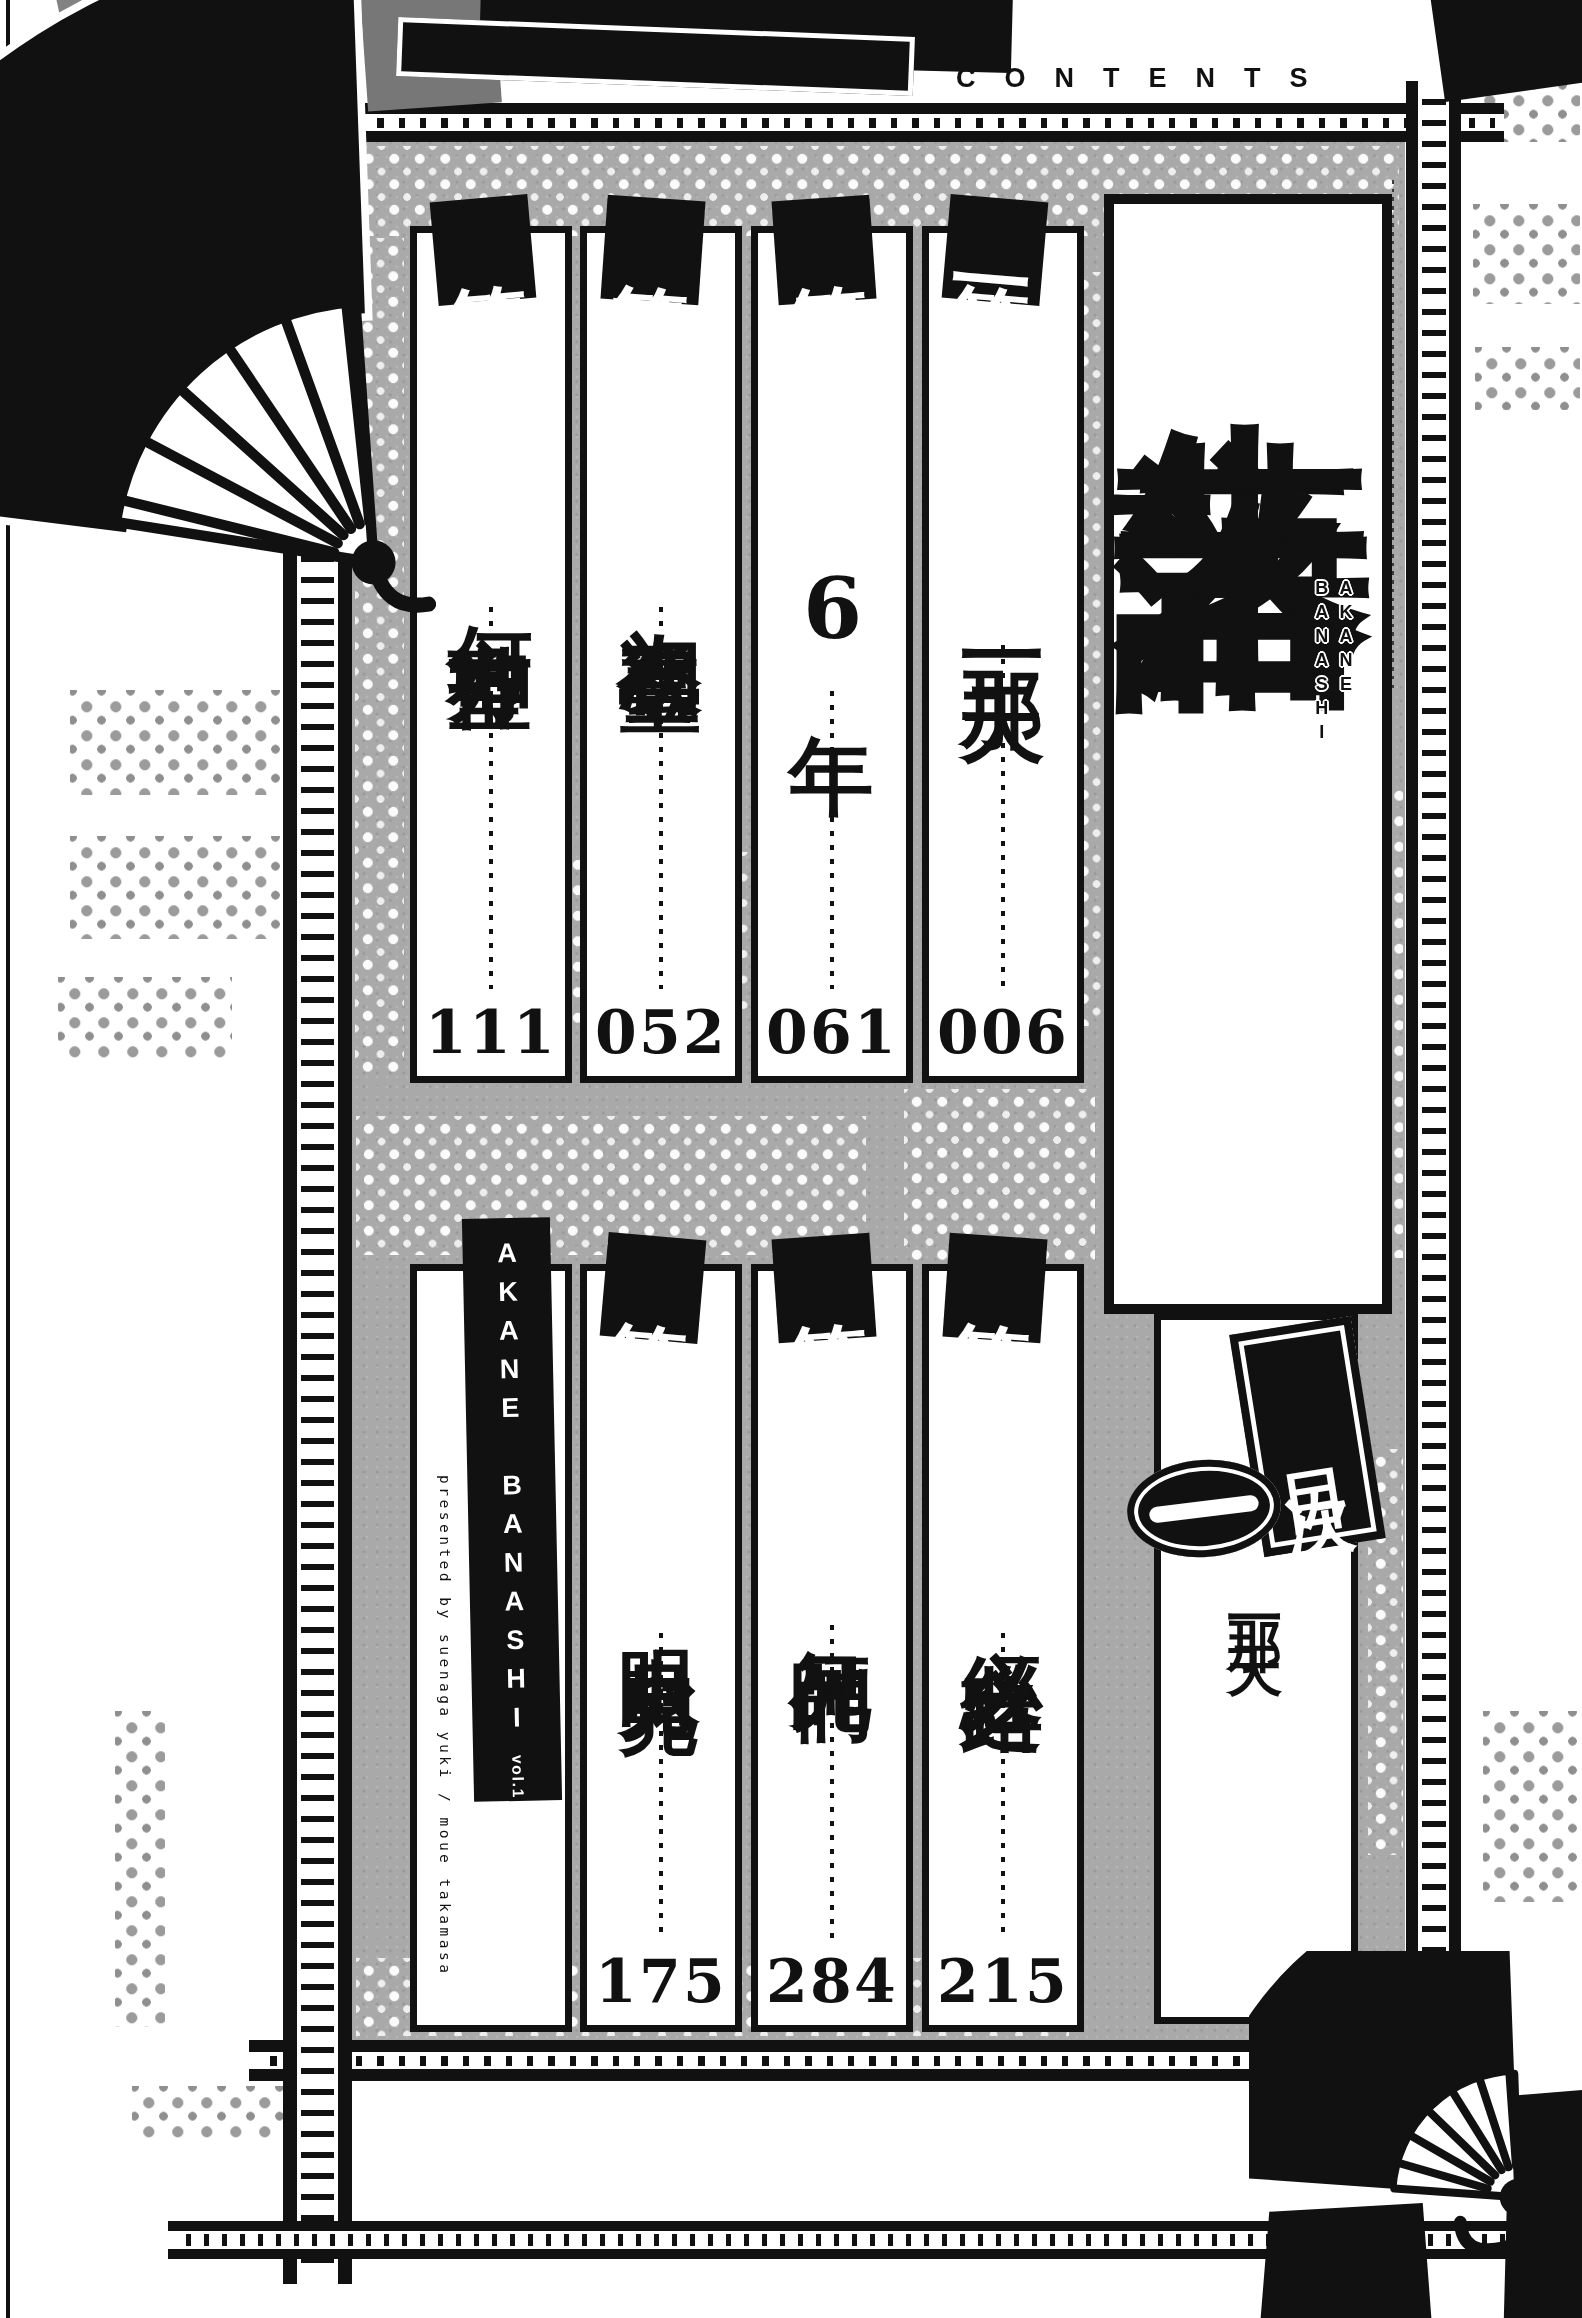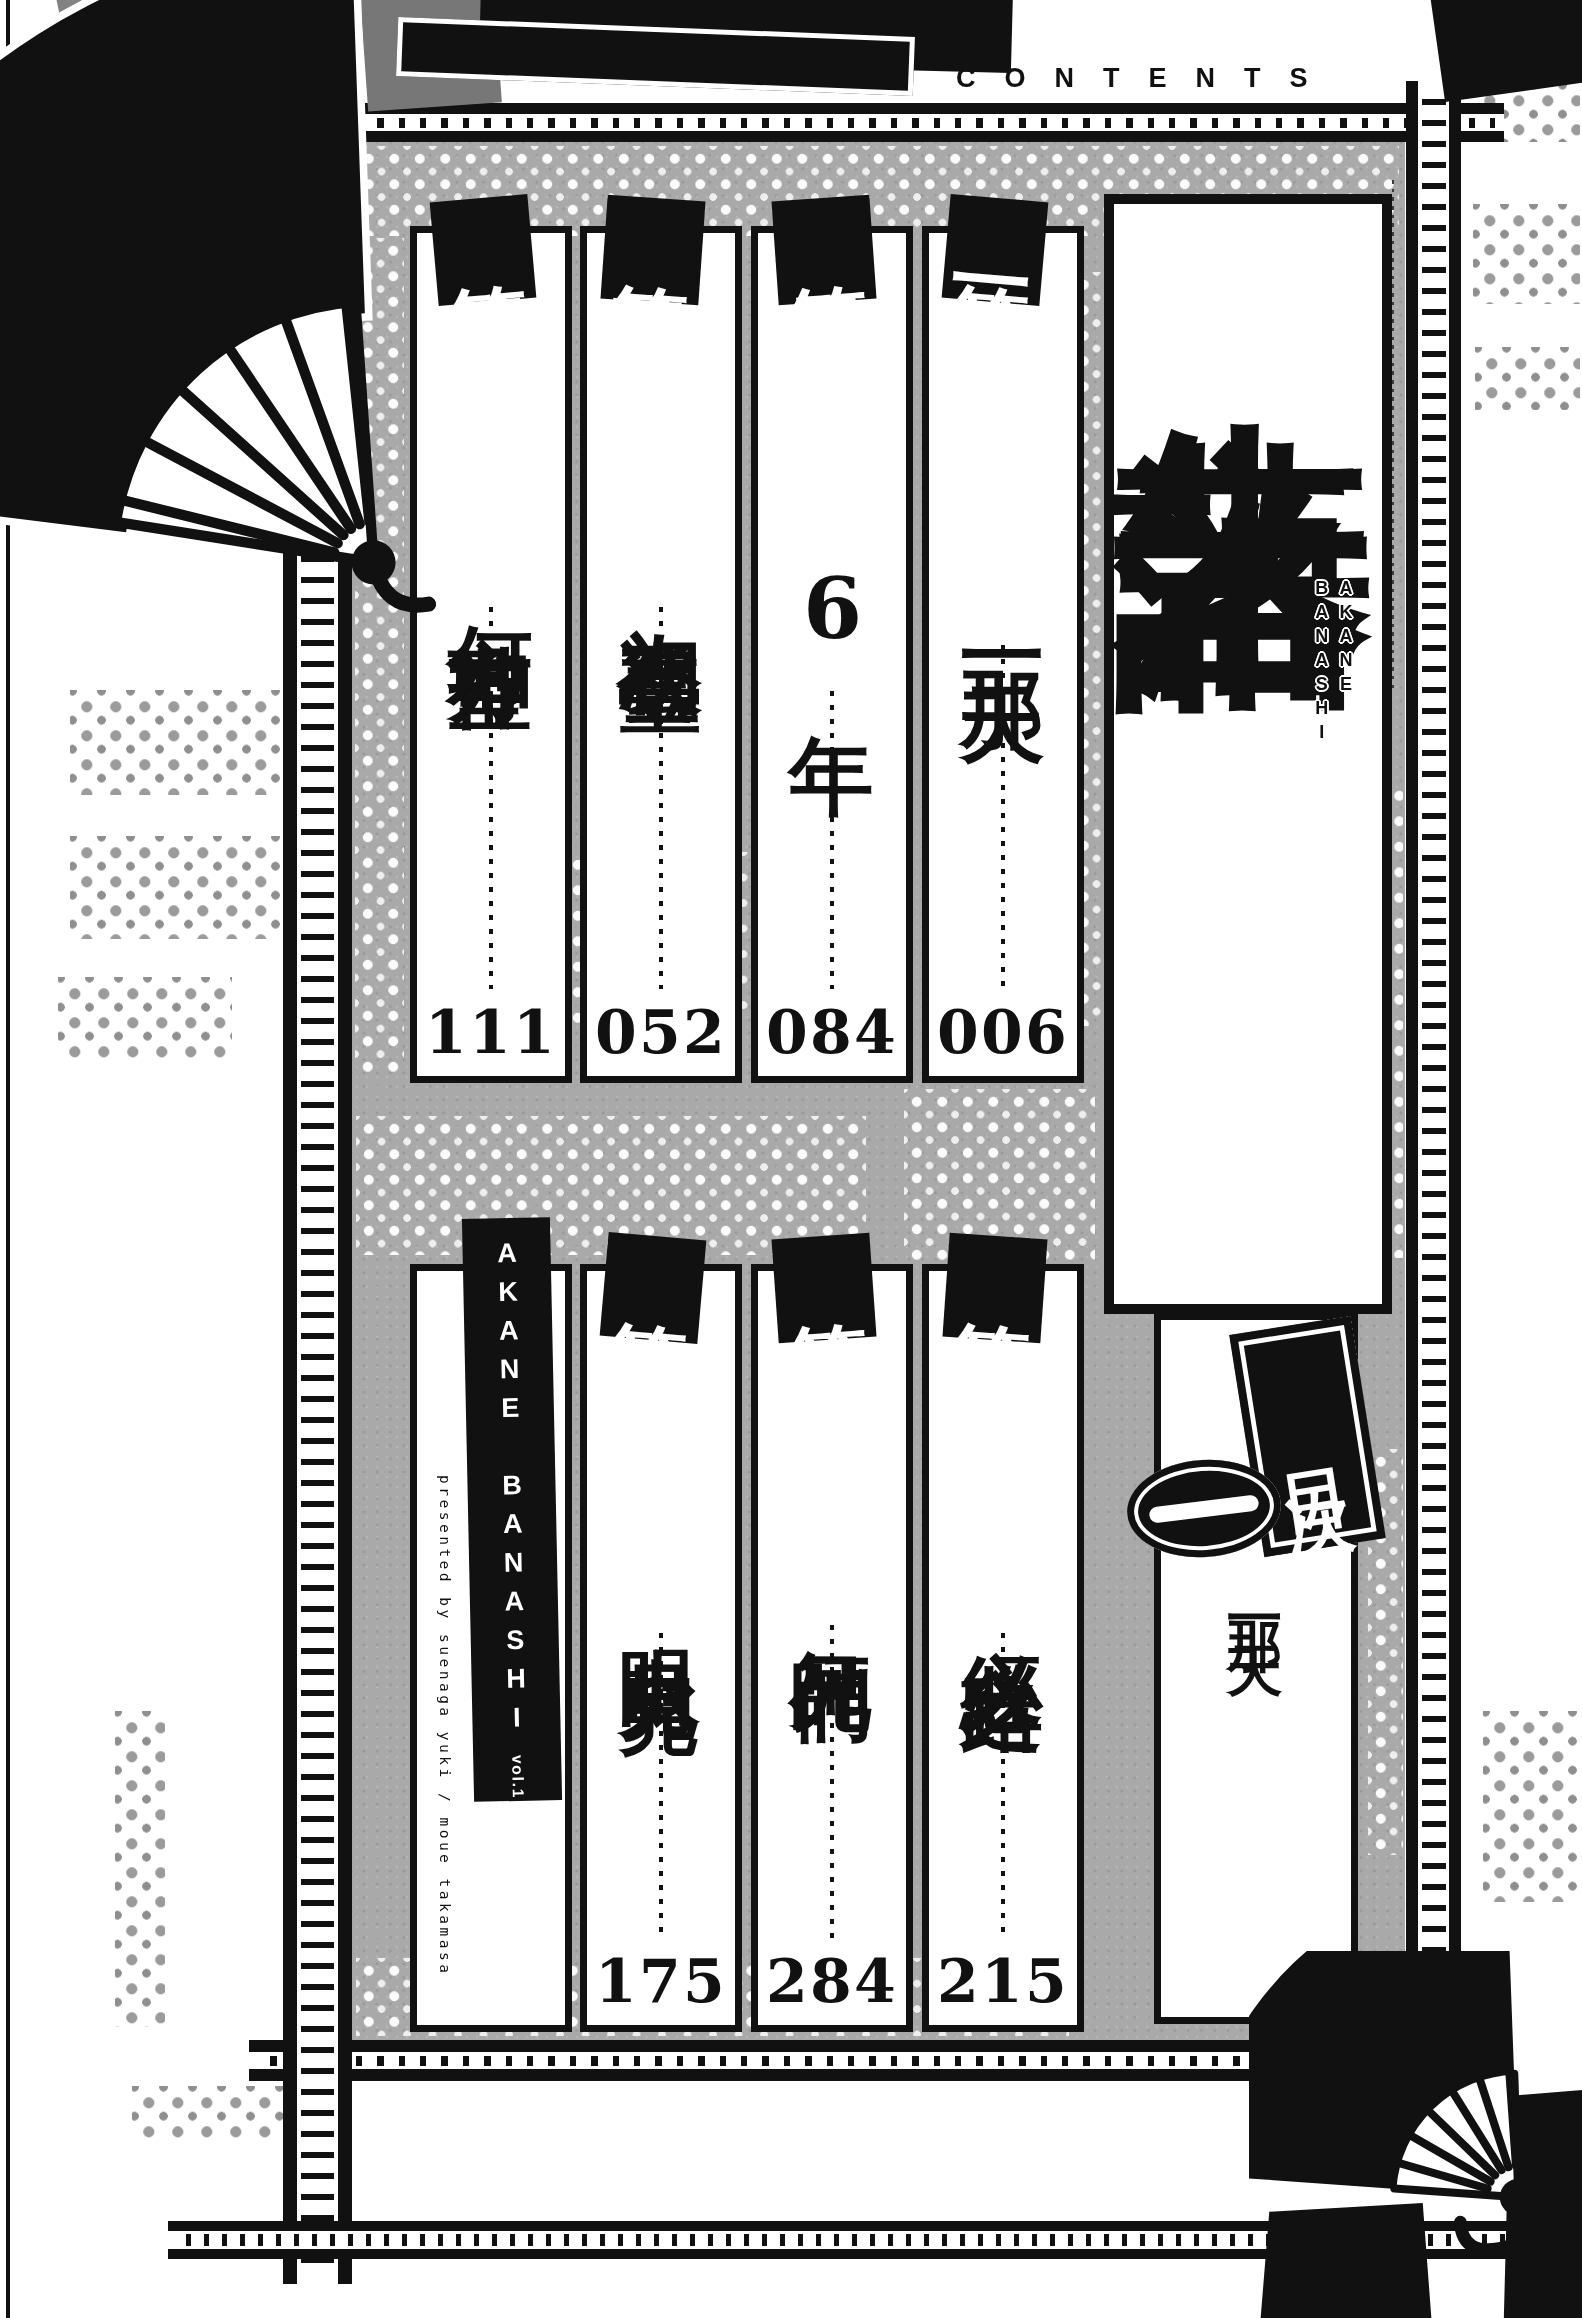"084" div.page-num { text: 084 -> 061 }
